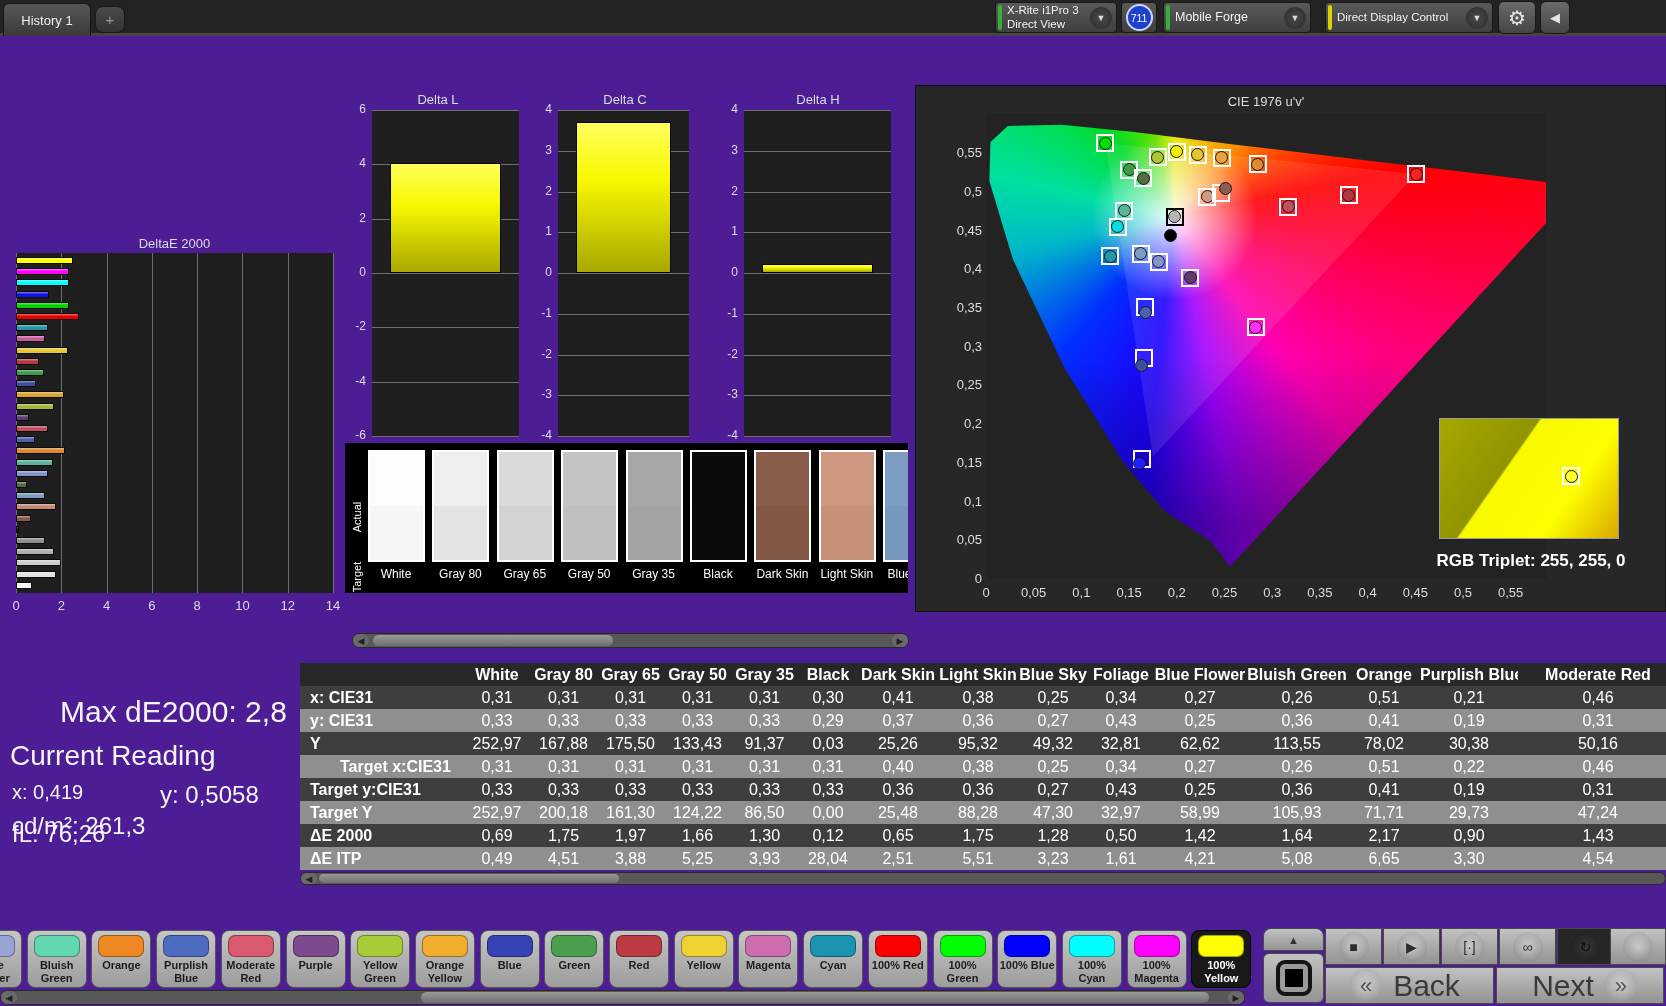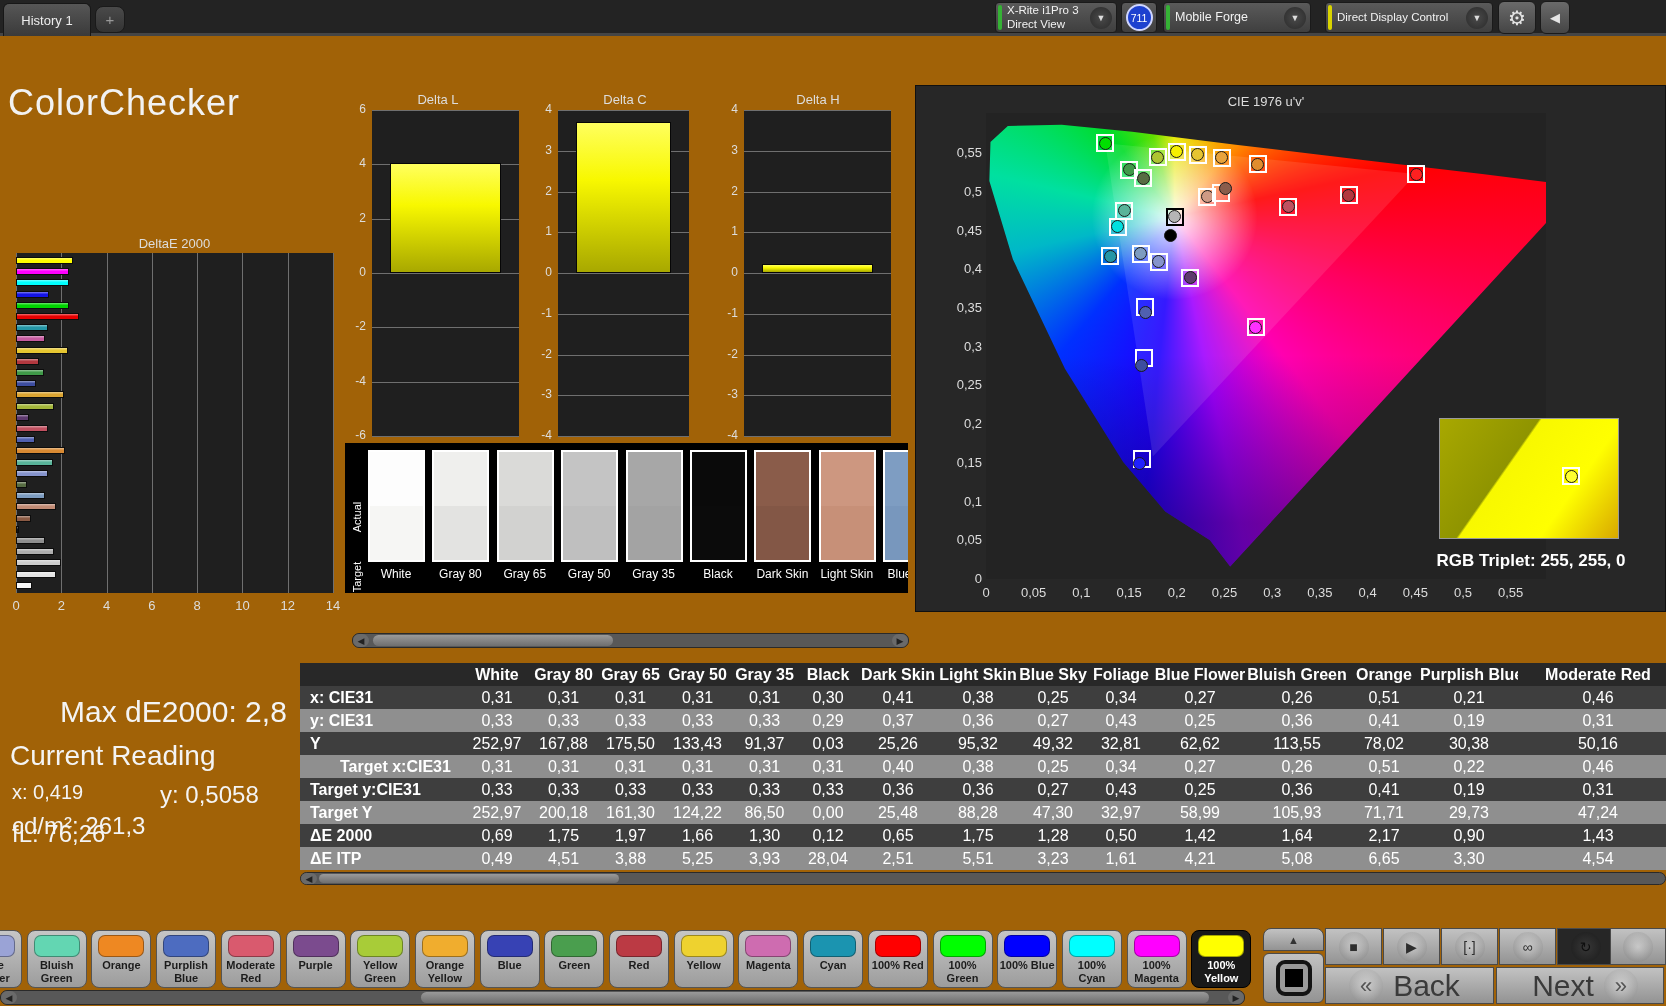"History 1" #app { background: #a16207 -> #4c1d95 }
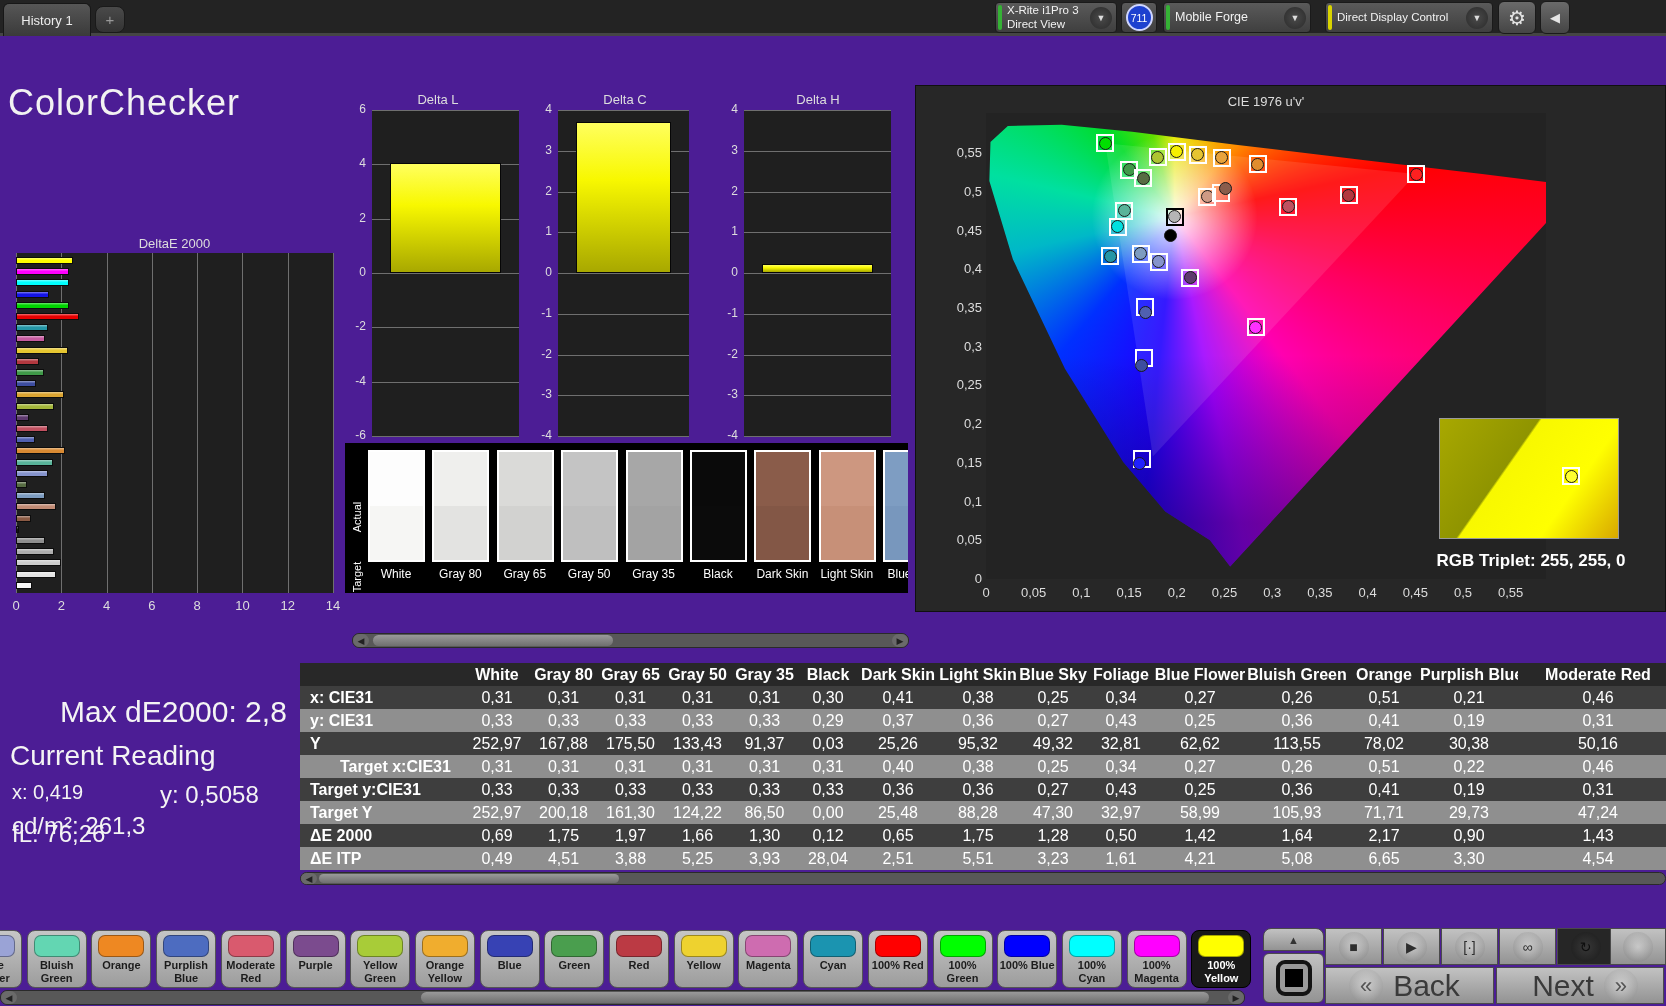"ColorChecker" div.abs { html: <div>ColorChecker</div> -> none }
